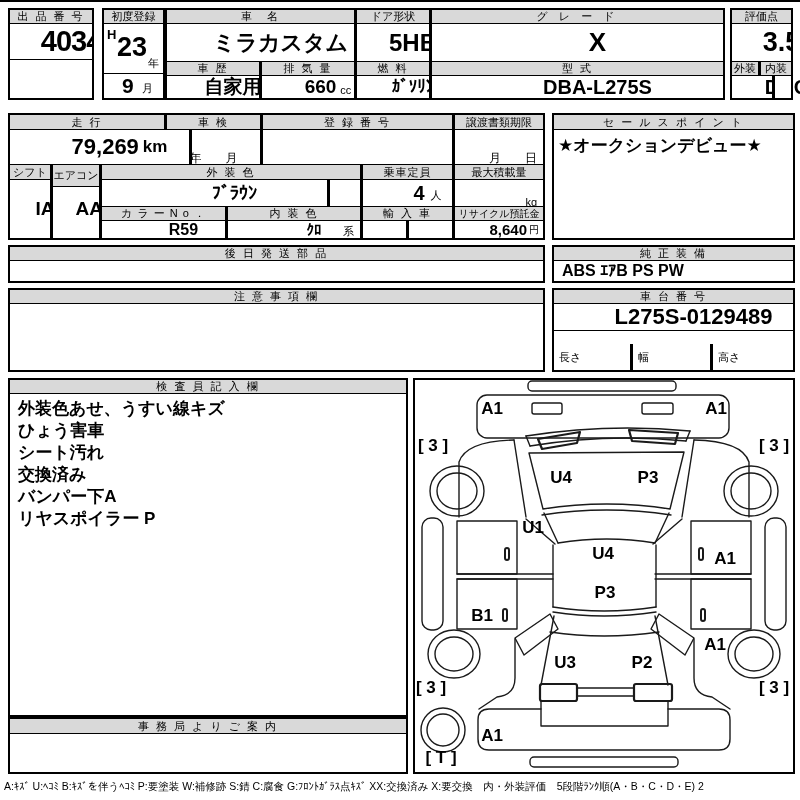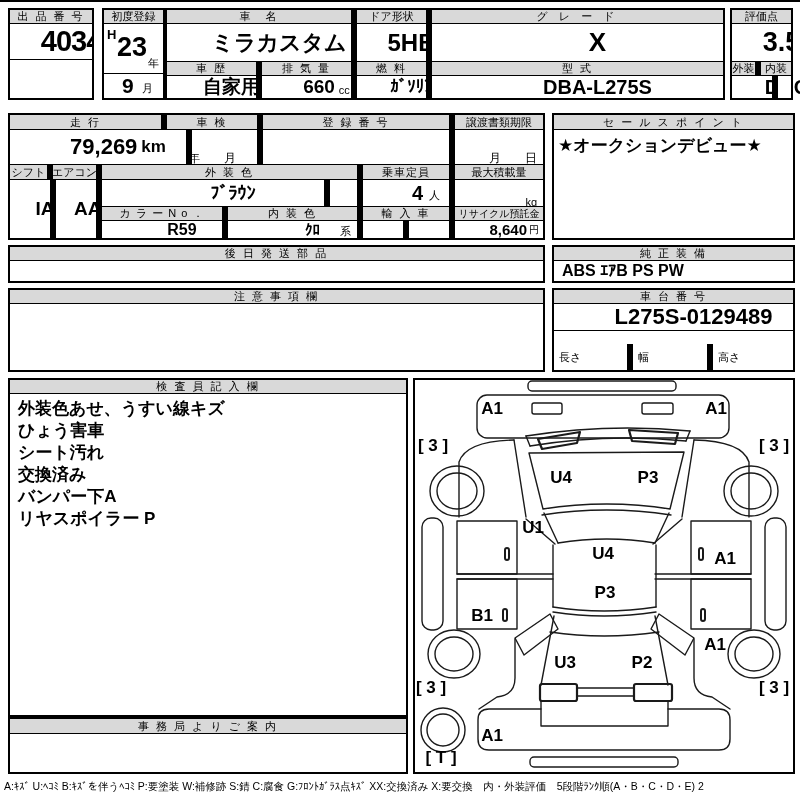"車 名" .br { border-right: 6px solid #000000 -> 3px solid #000000 }
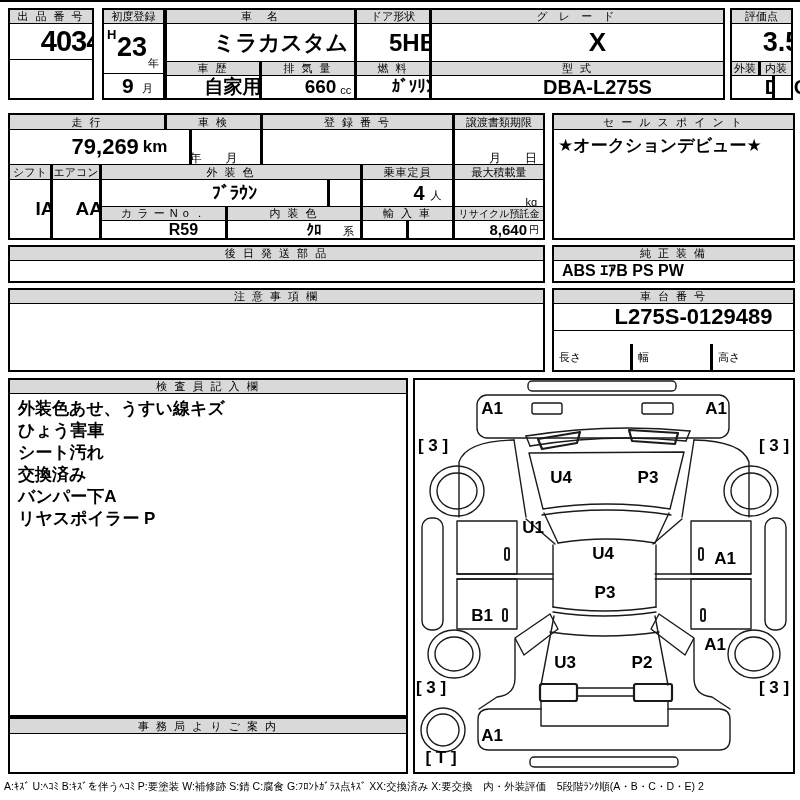"エアコン" div.b { height: 15px -> 22px }
